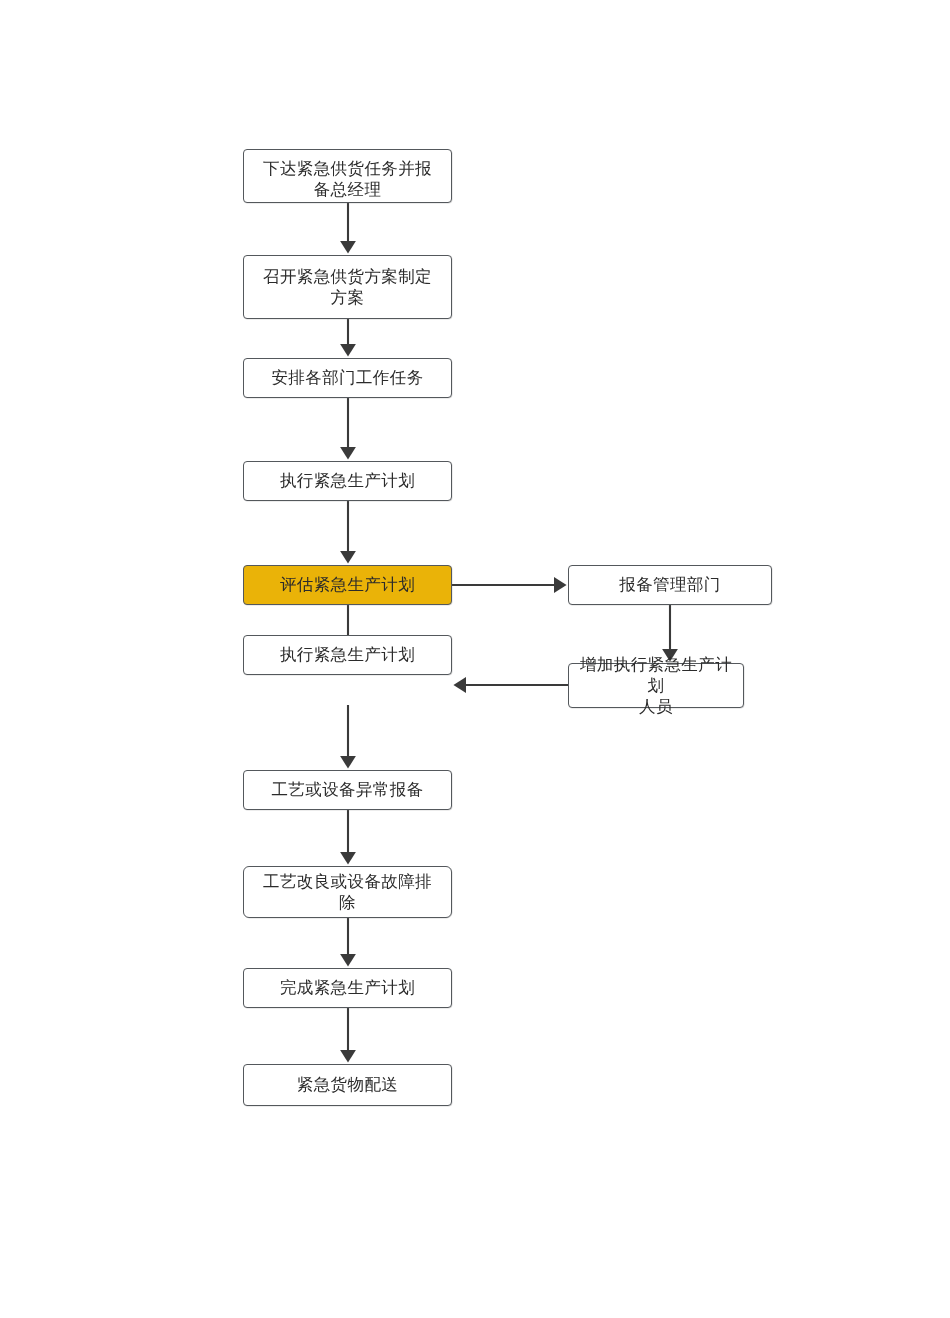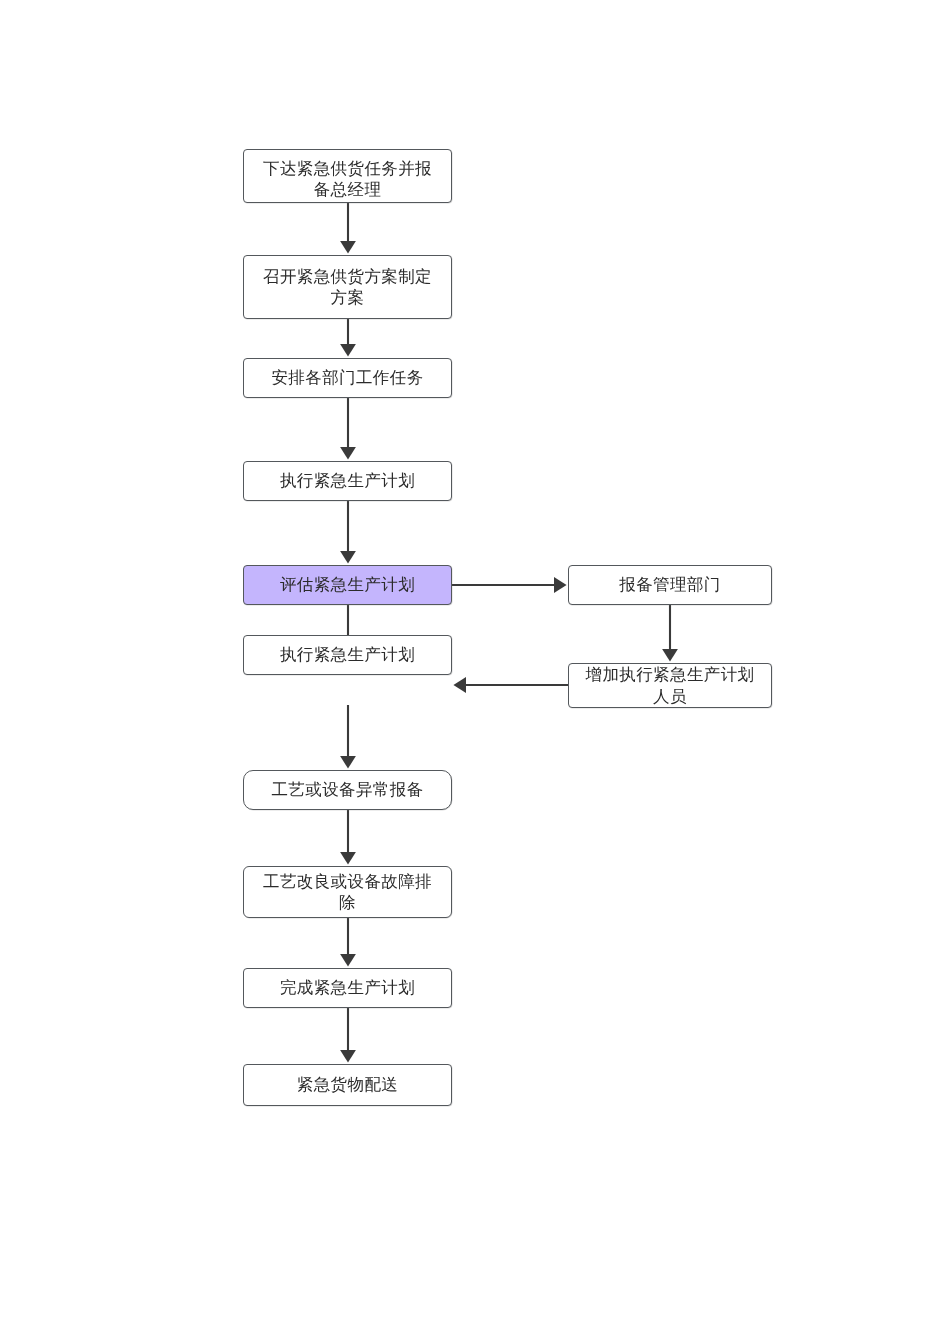"评估紧急生产计划" div.node { background: #c4b5fd -> #eab308 }
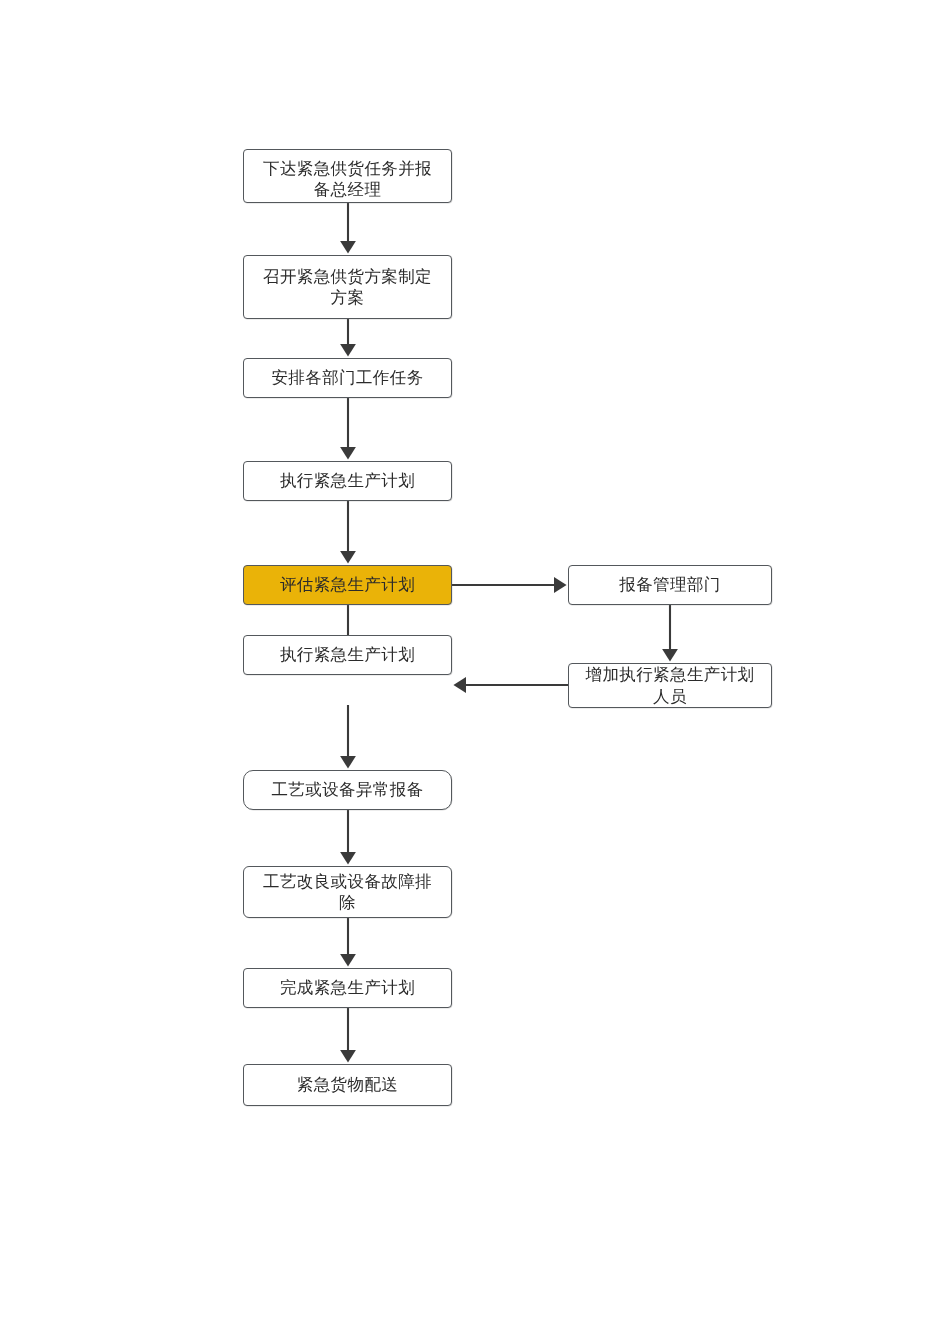"增加执行紧急生产计划" div.node { width: 204px -> 176px }
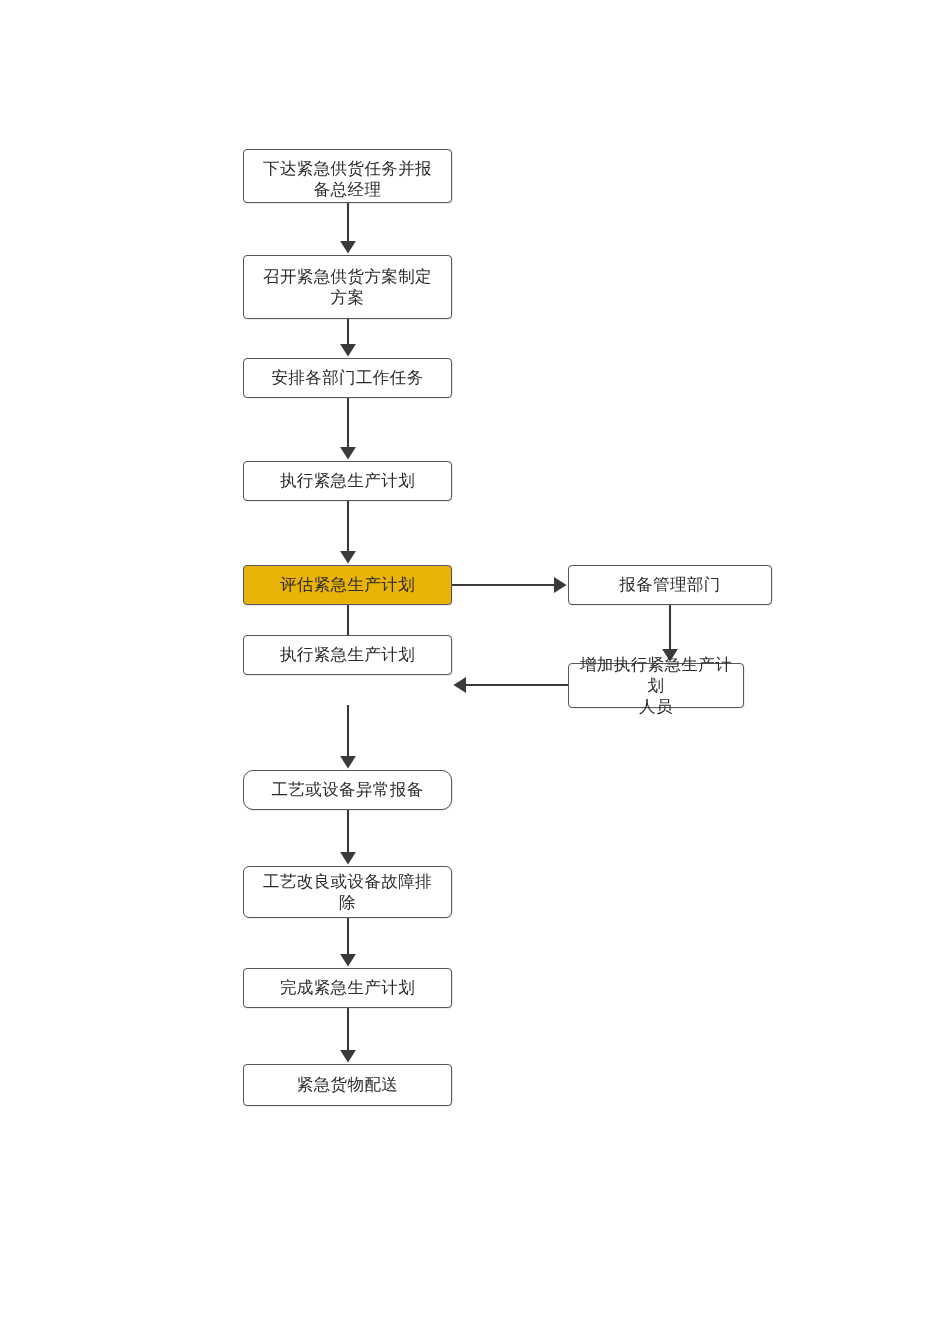"工艺或设备异常报备" div.node { border-radius: 10px -> none }
